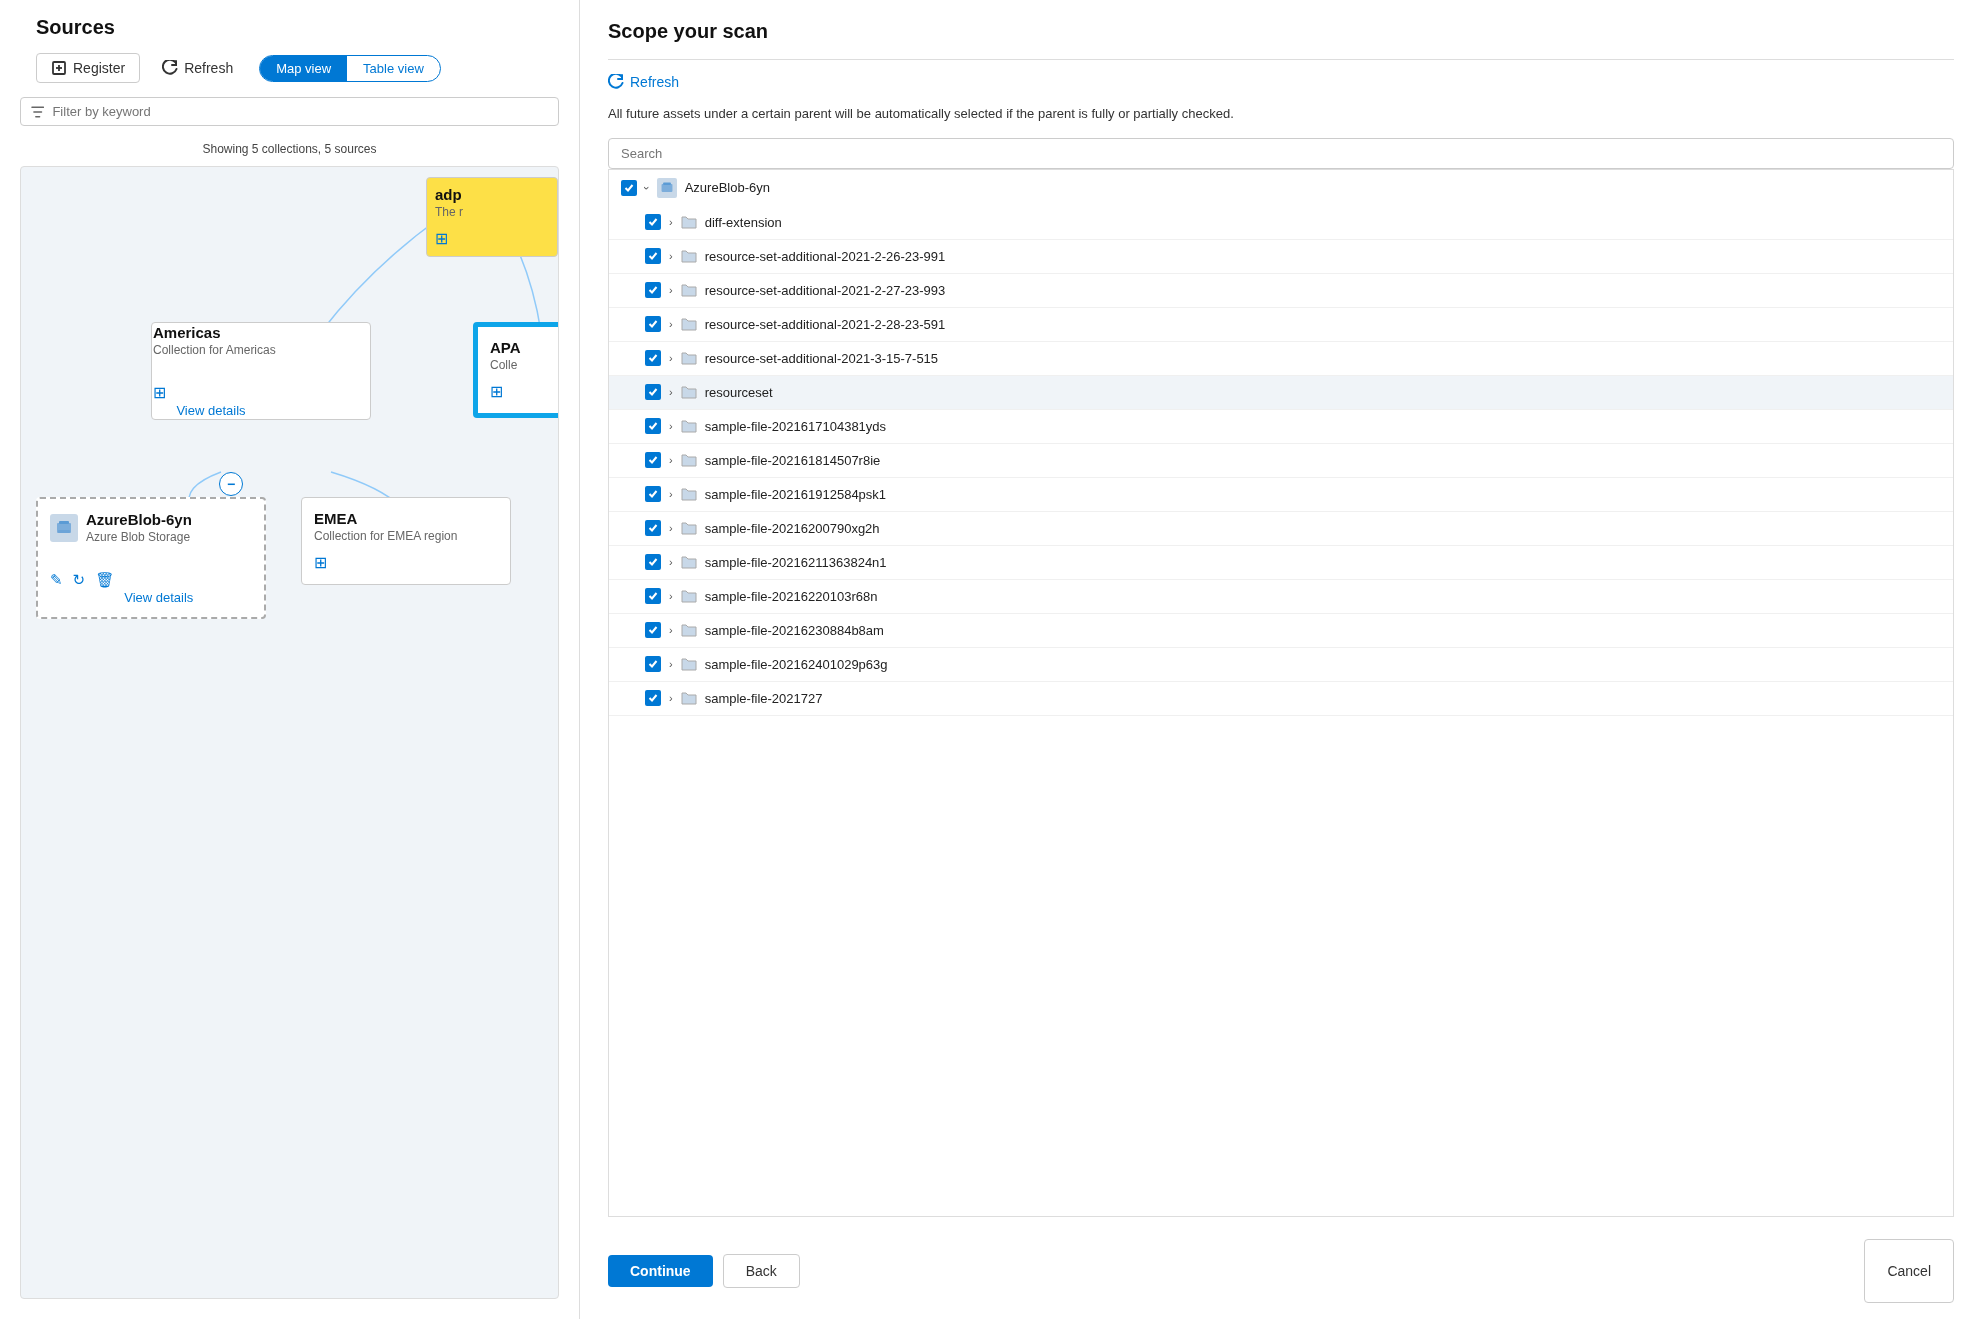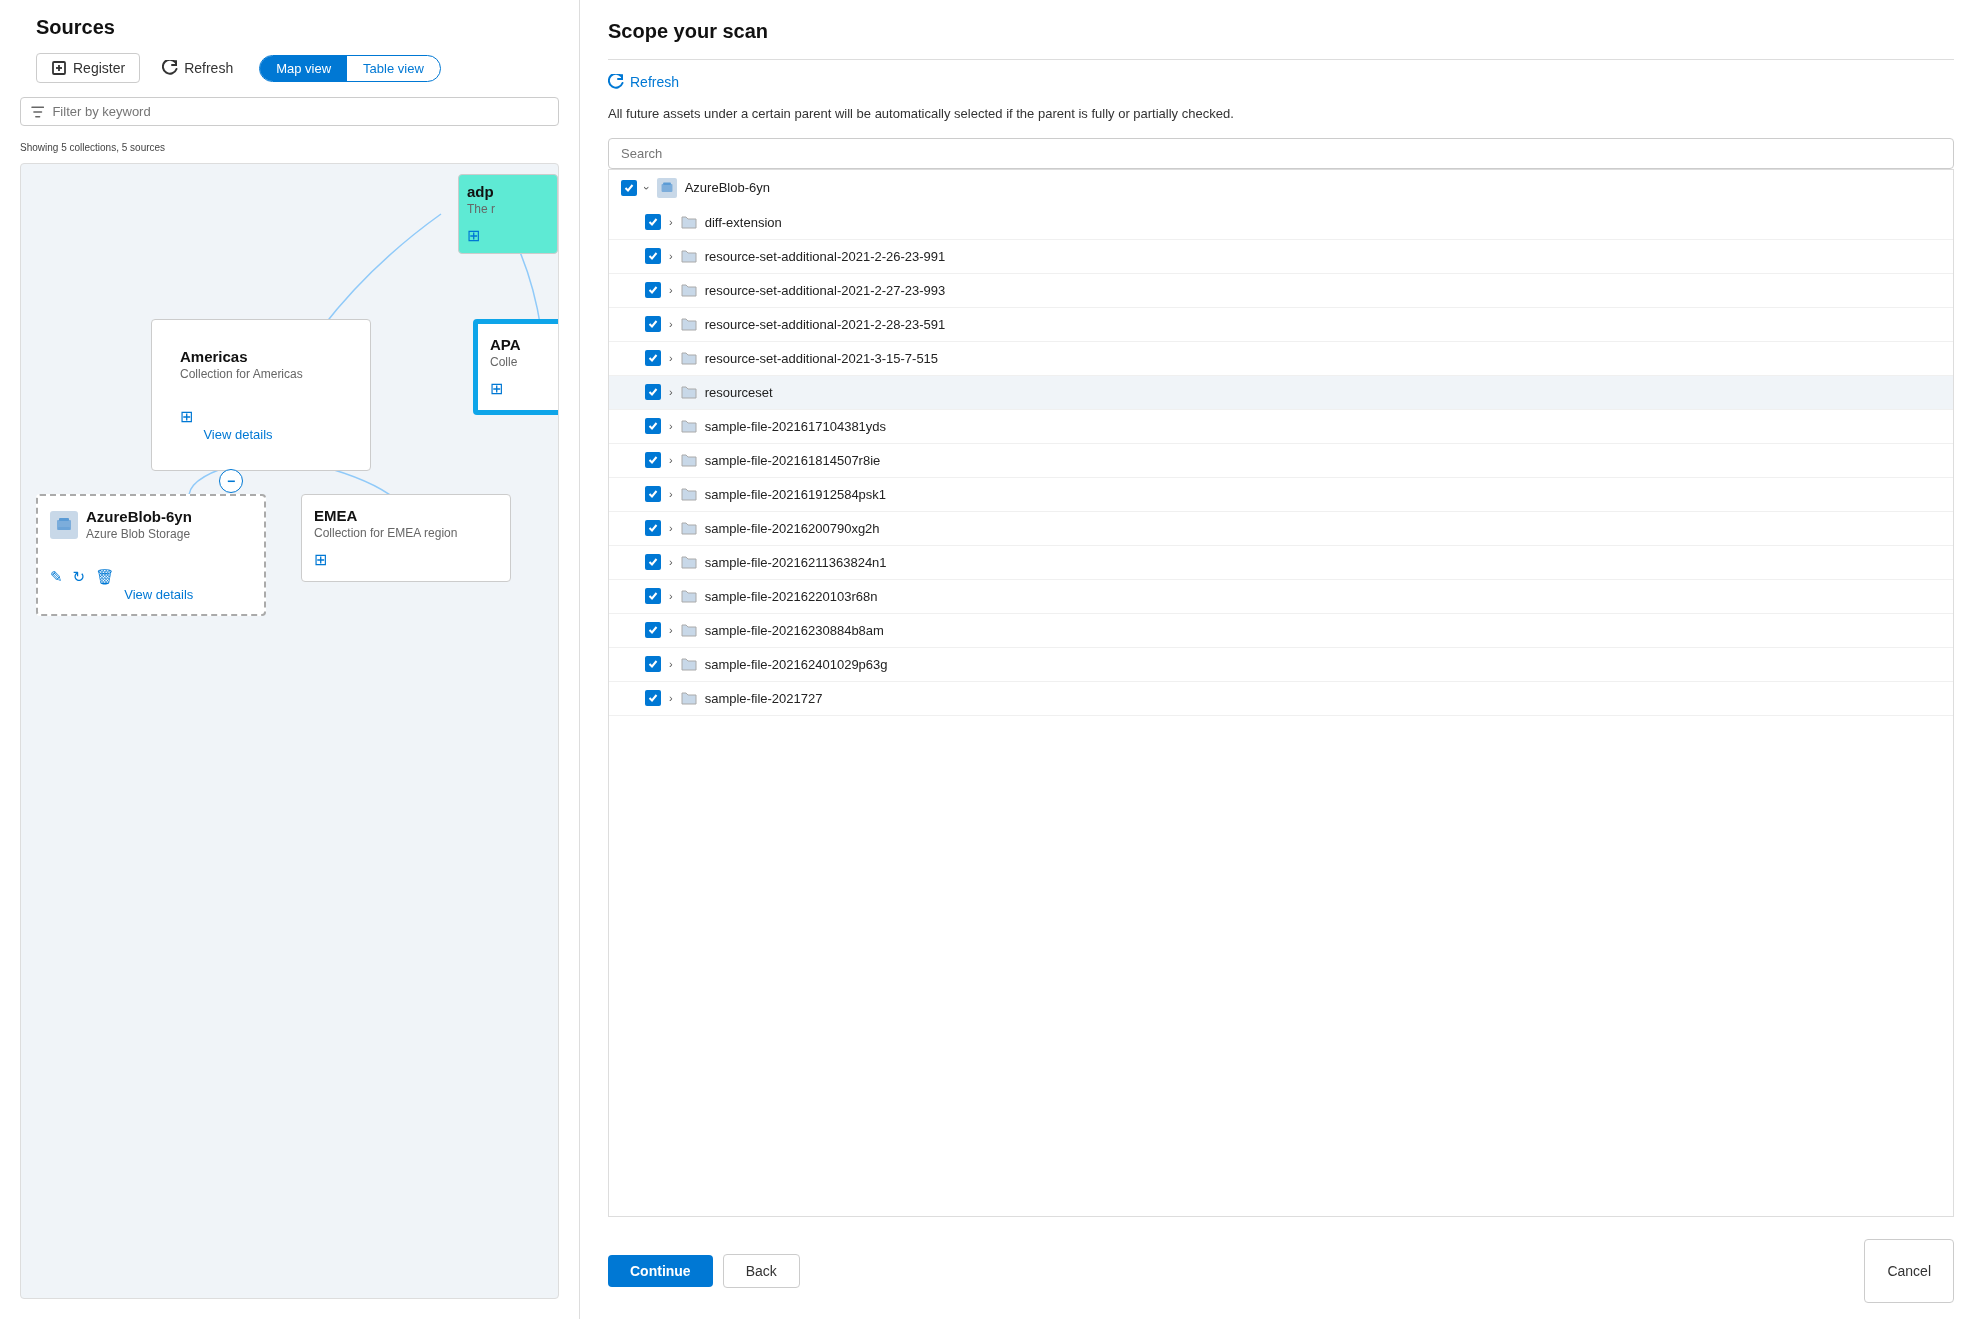"Showing 5 collections, 5 sources" .showing-text { font-size: 10px -> 12px; text-align: none -> center }
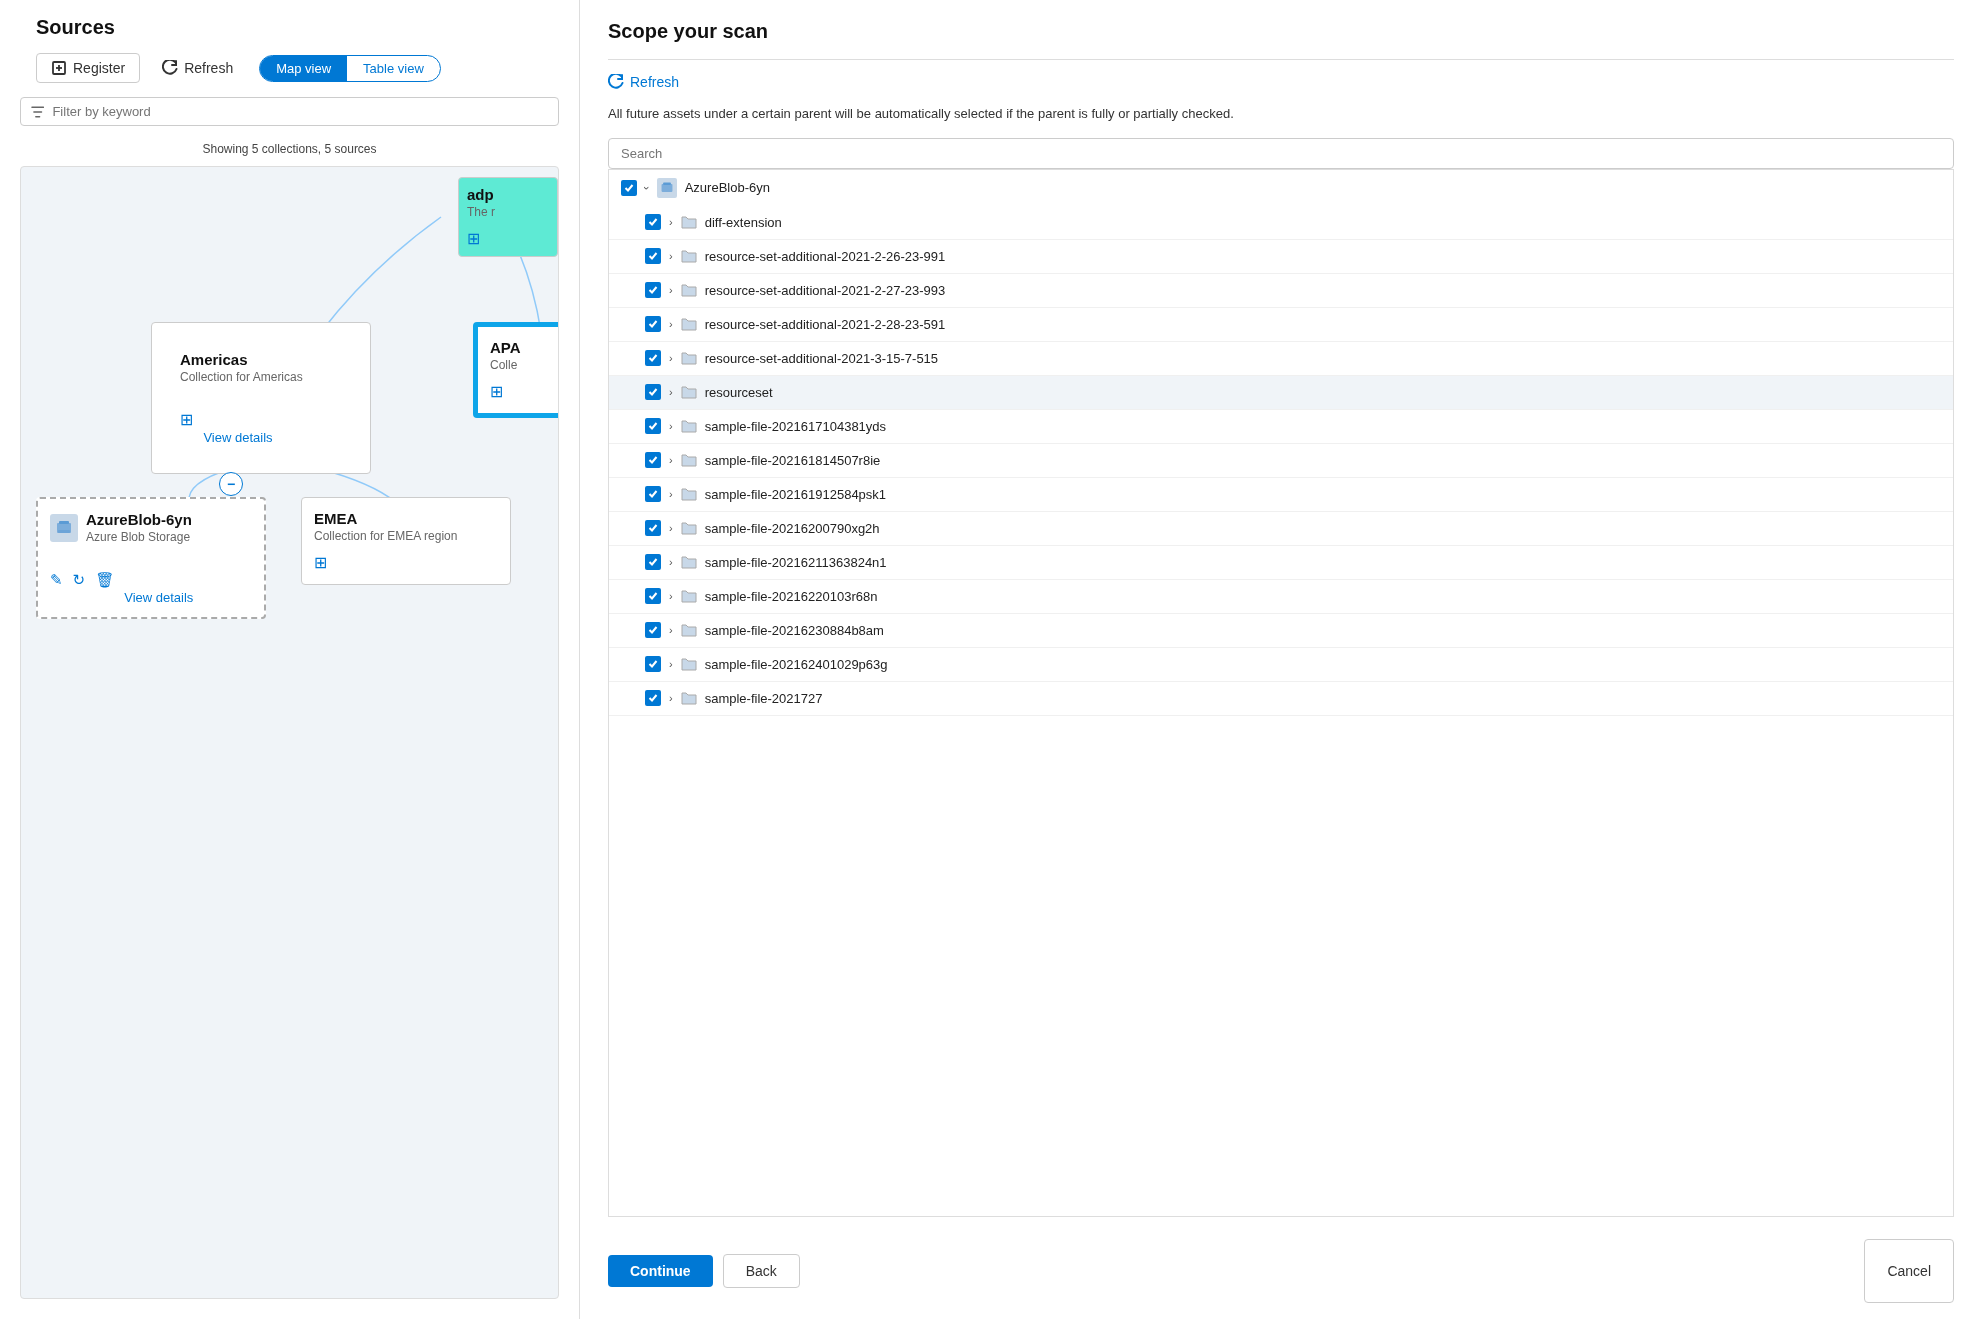"adp" .adp-node { background: #5eead4 -> #fde047; width: 100px -> 132px }
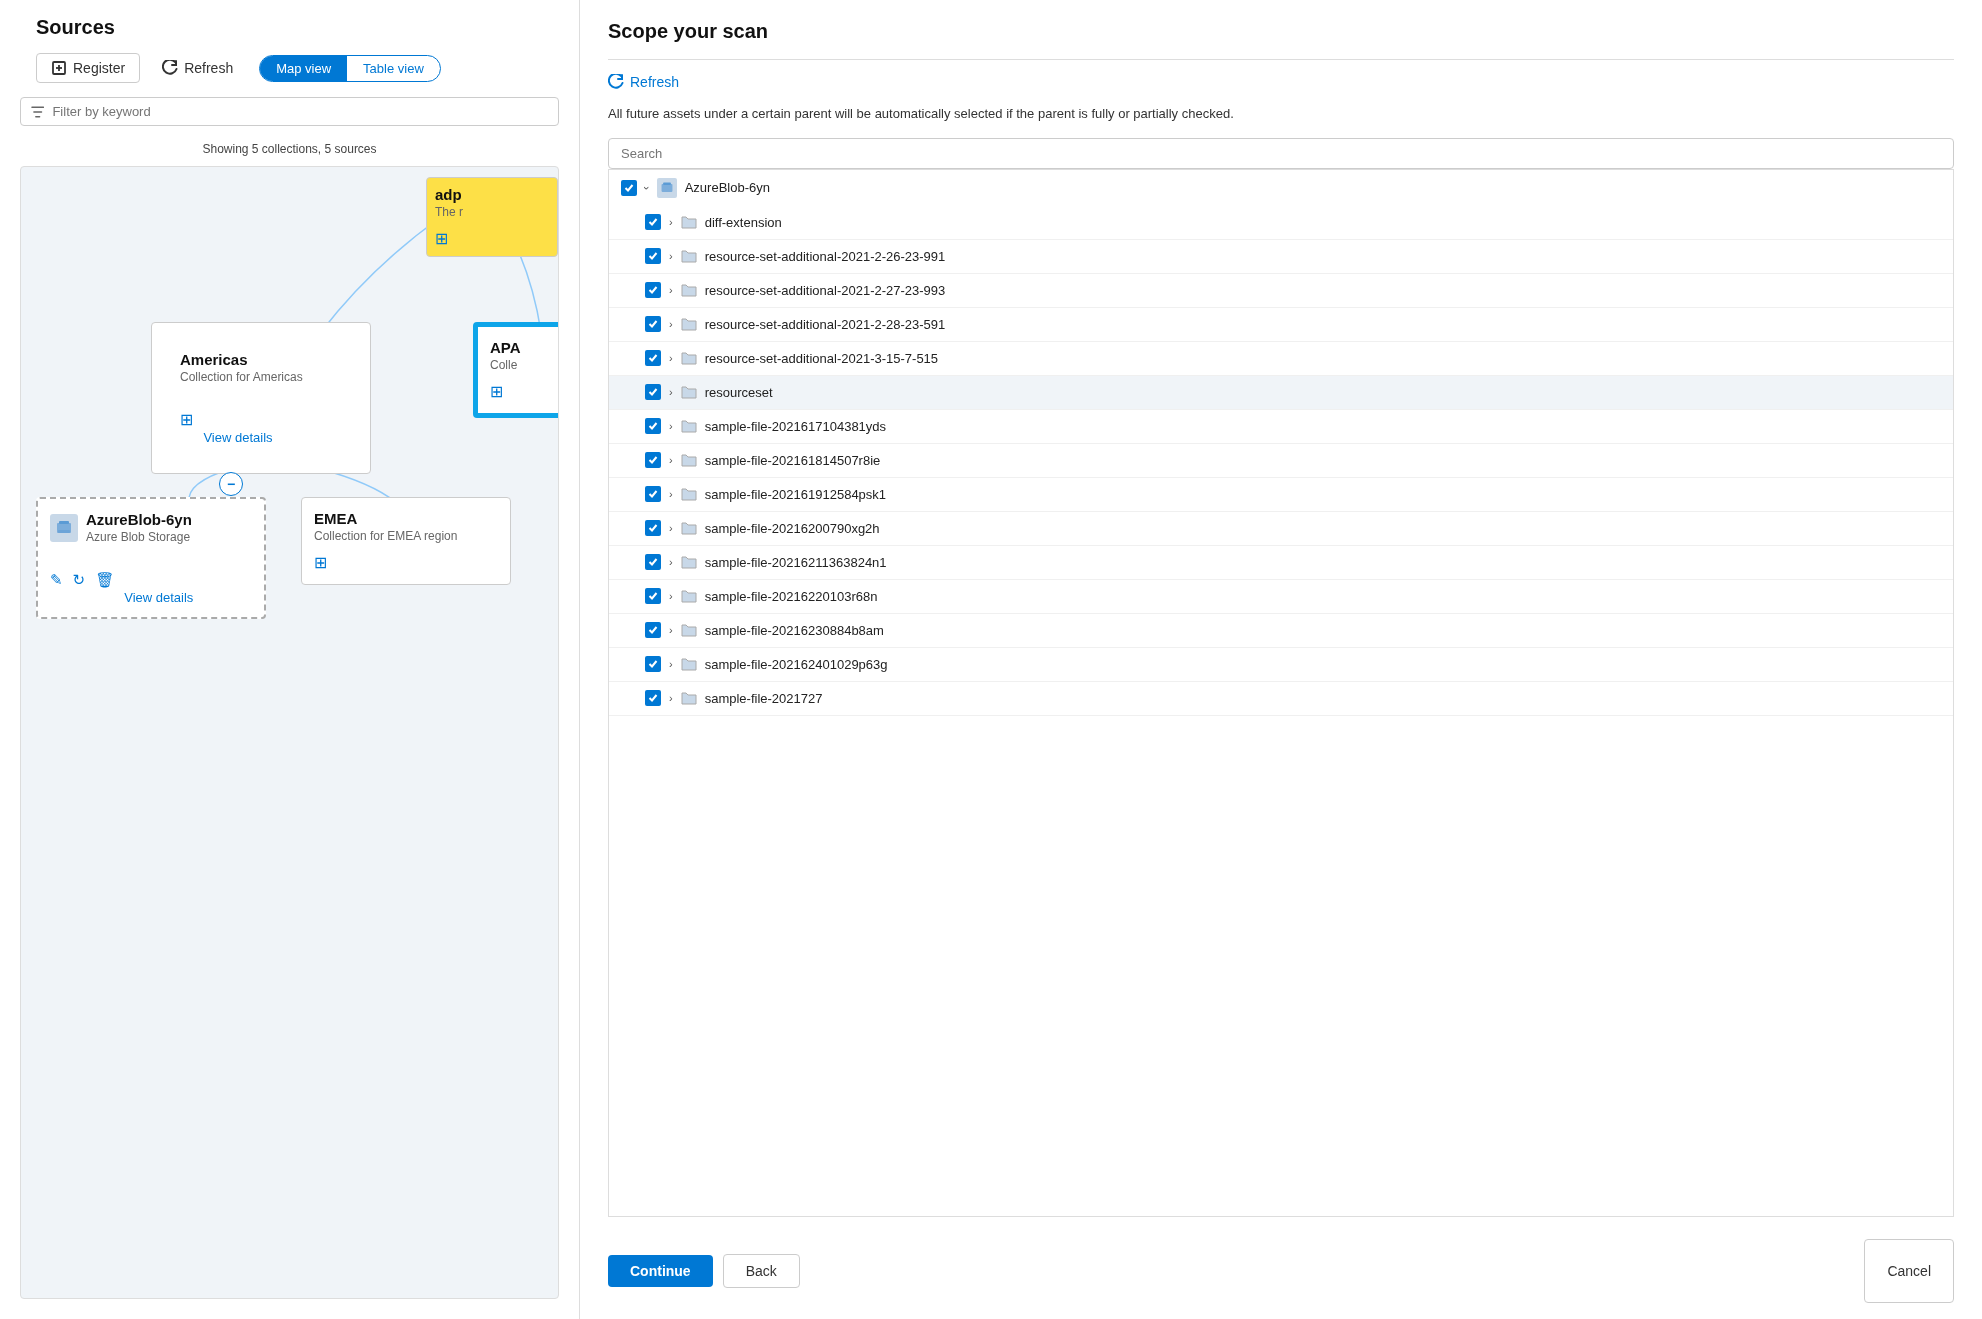"Americas" .americas-node { padding: 28px -> 1px }
